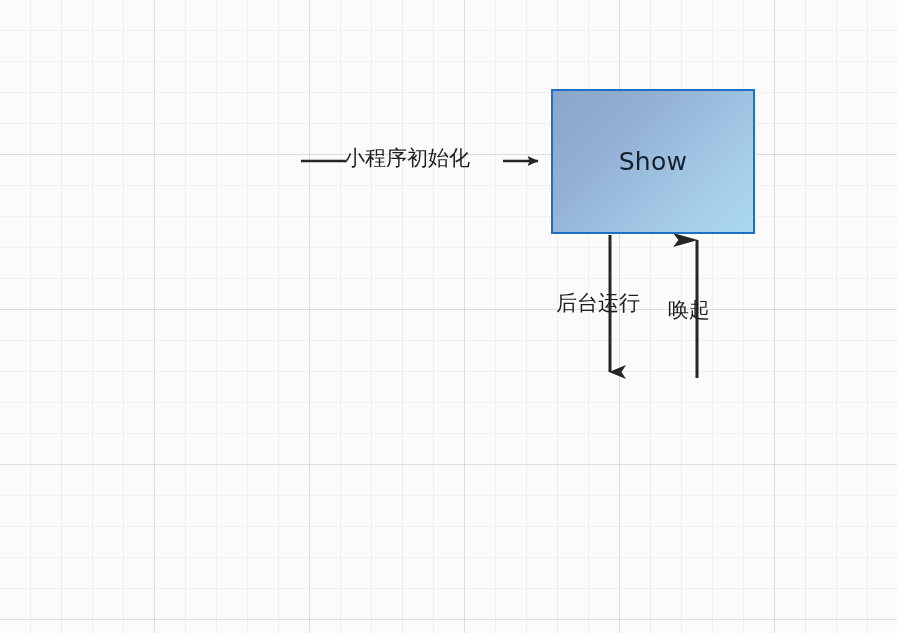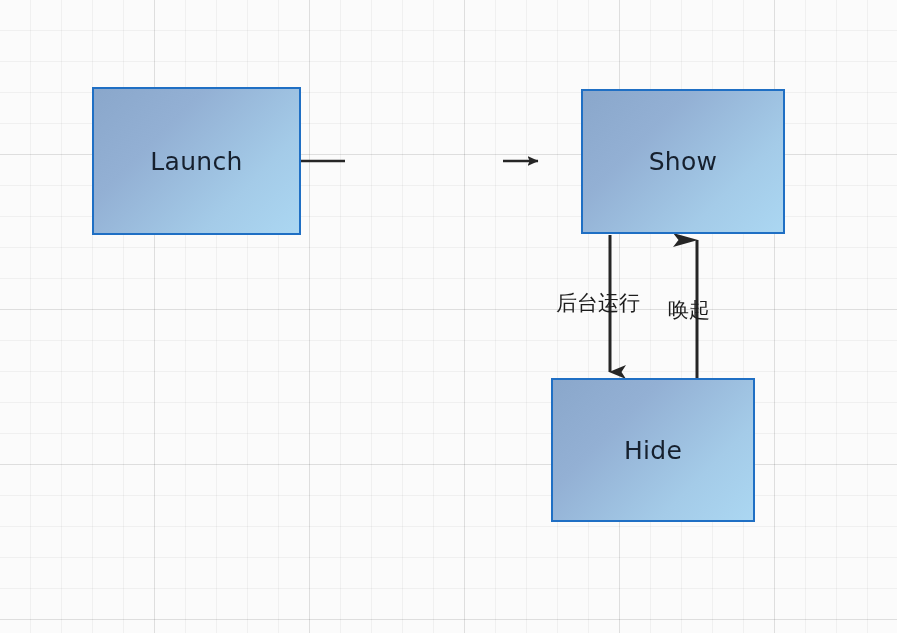"Launch" div.node { html: <div> <span>Launch</span> </div> -> none }
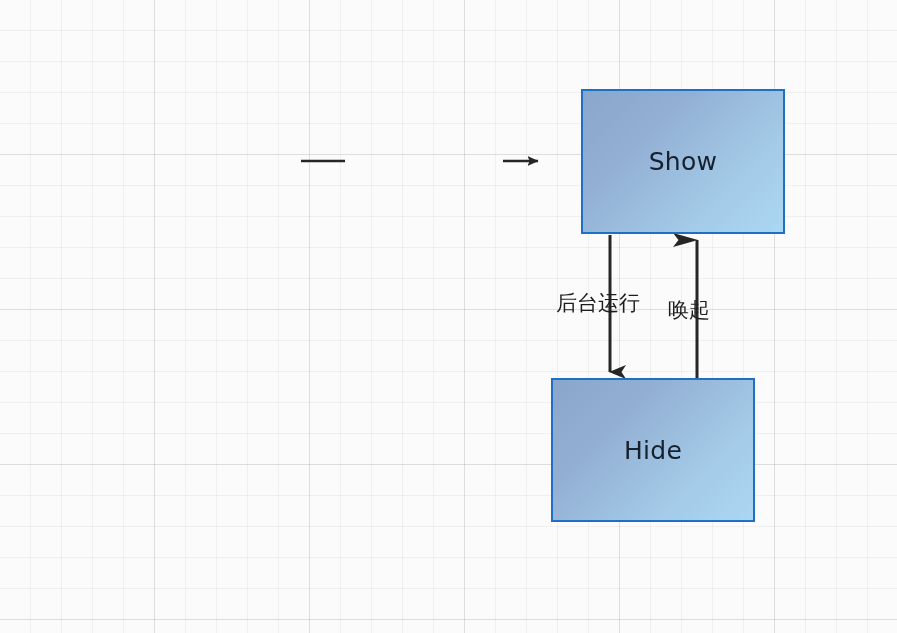"小程序初始化" div.edge-label { html: none -> <div>小程序初始化</div> }
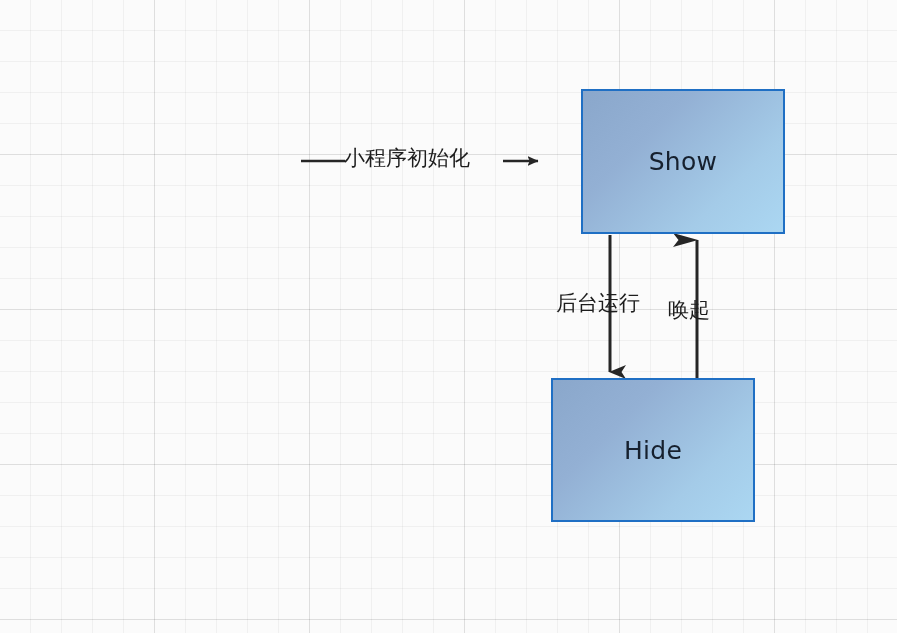"Show" #node-show { margin-left: 30px -> none }
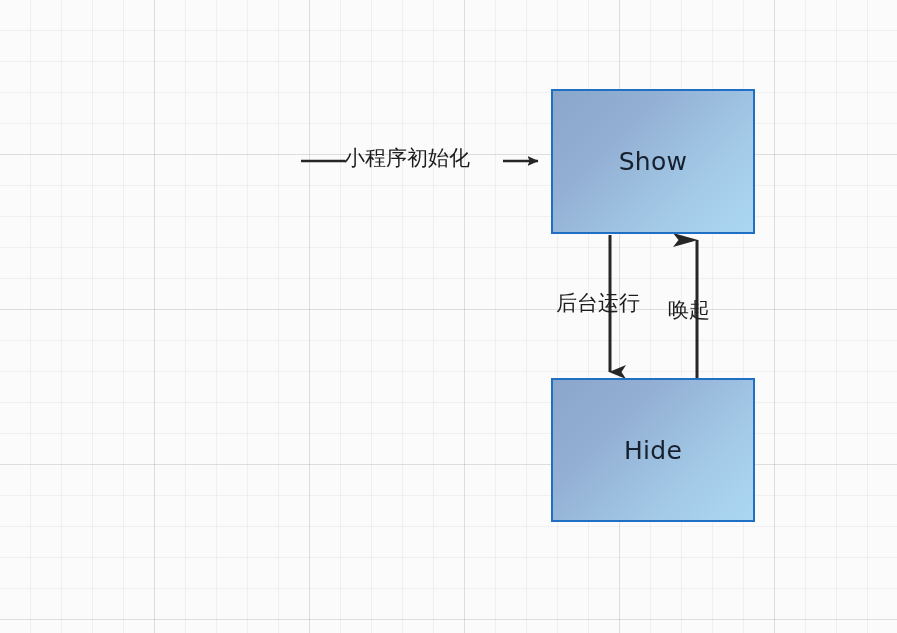"Hide" div.node { html: <div> <span>Hide</span> </div> -> none }
